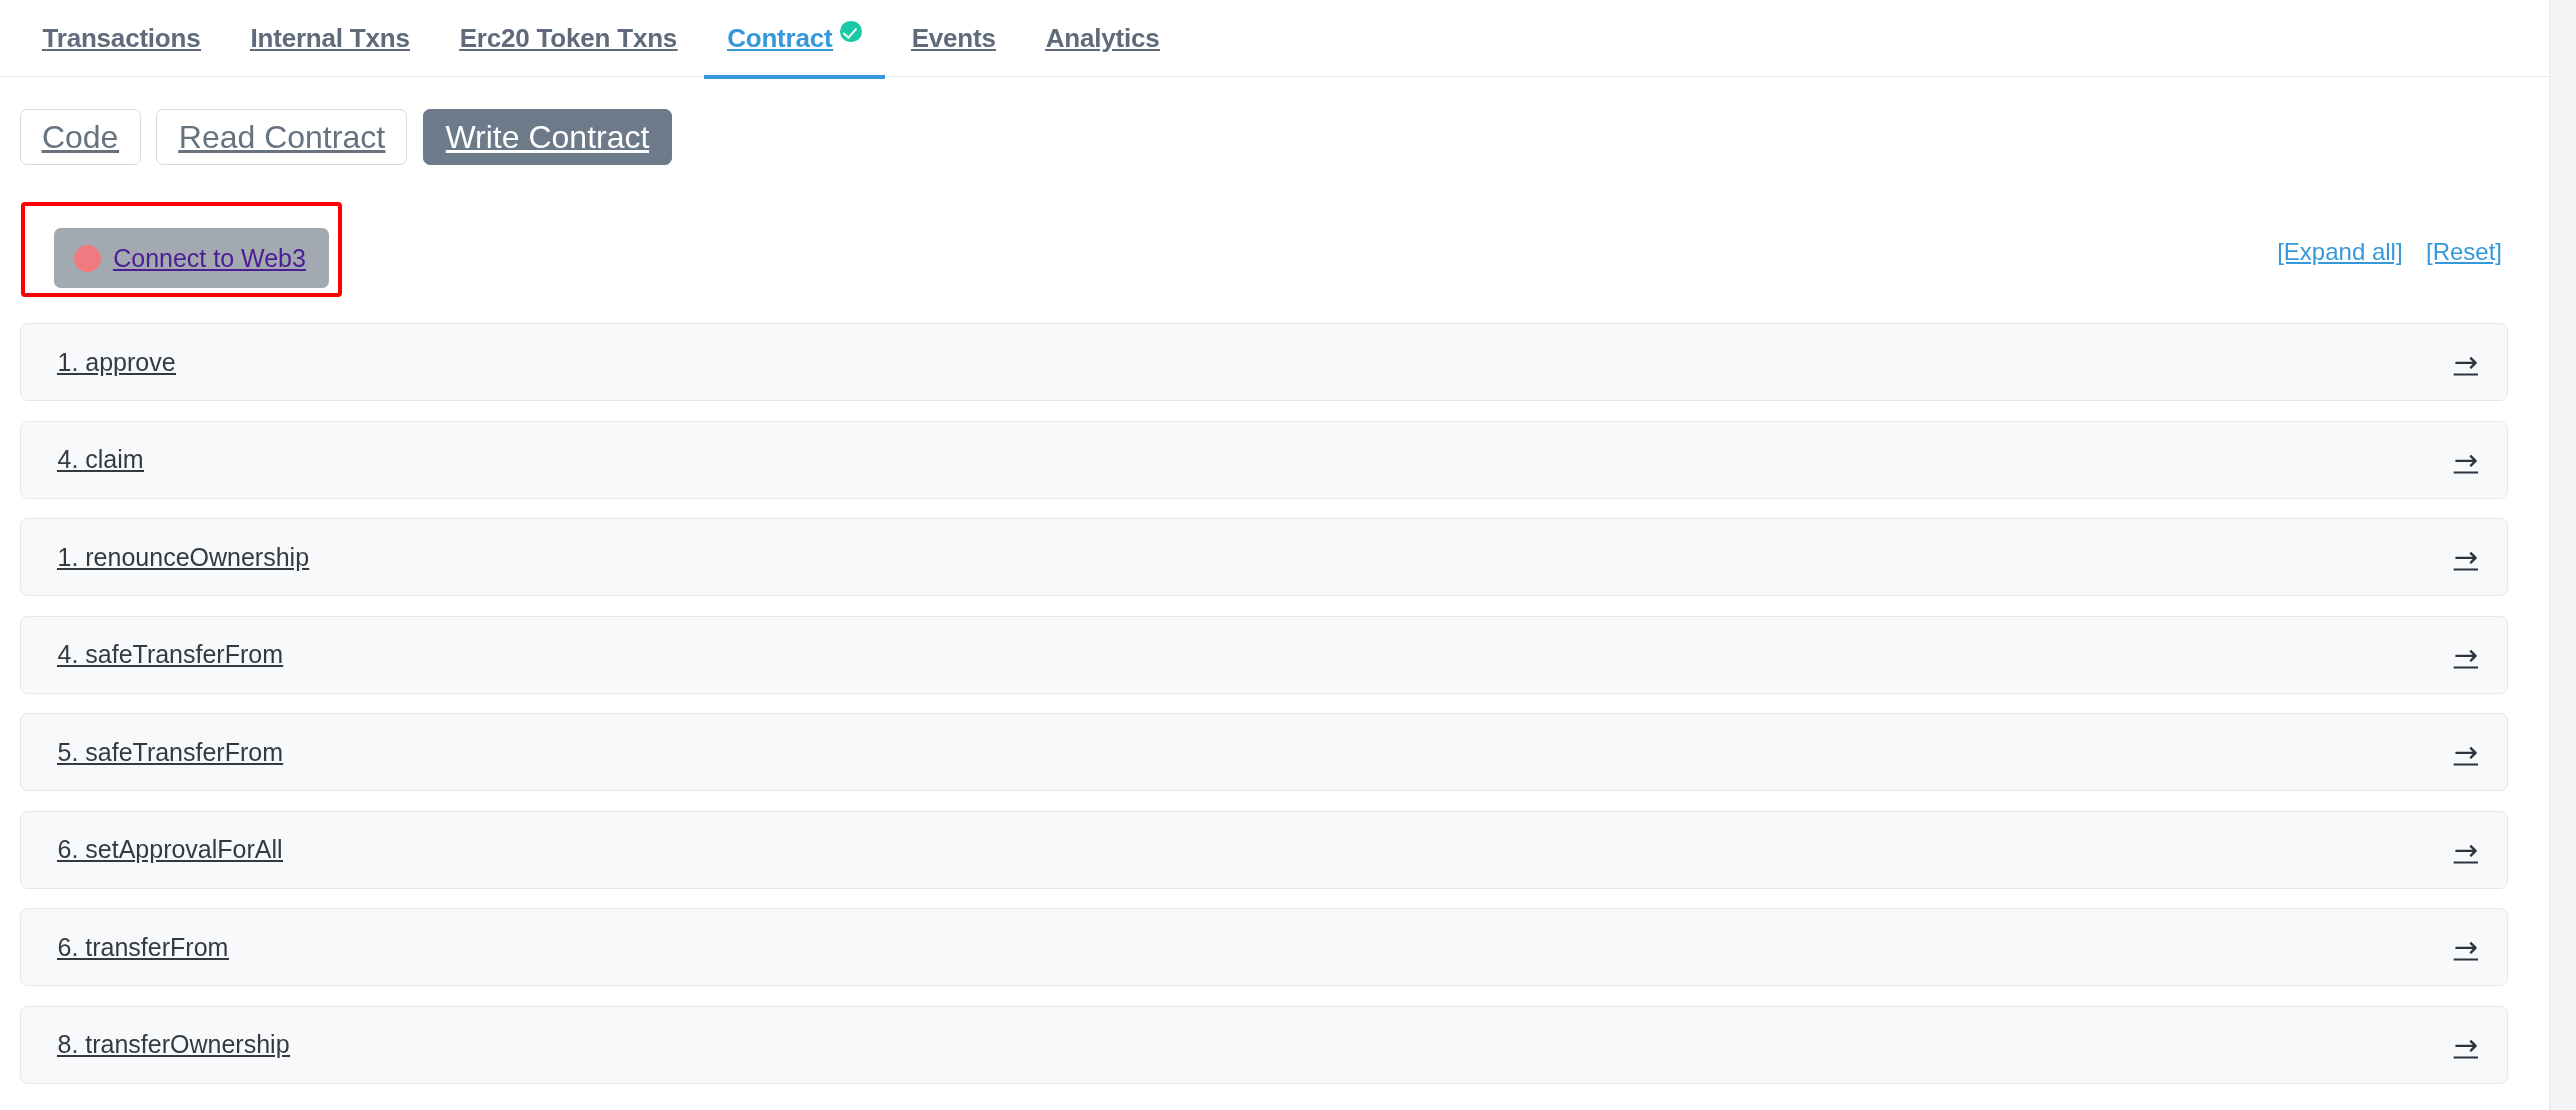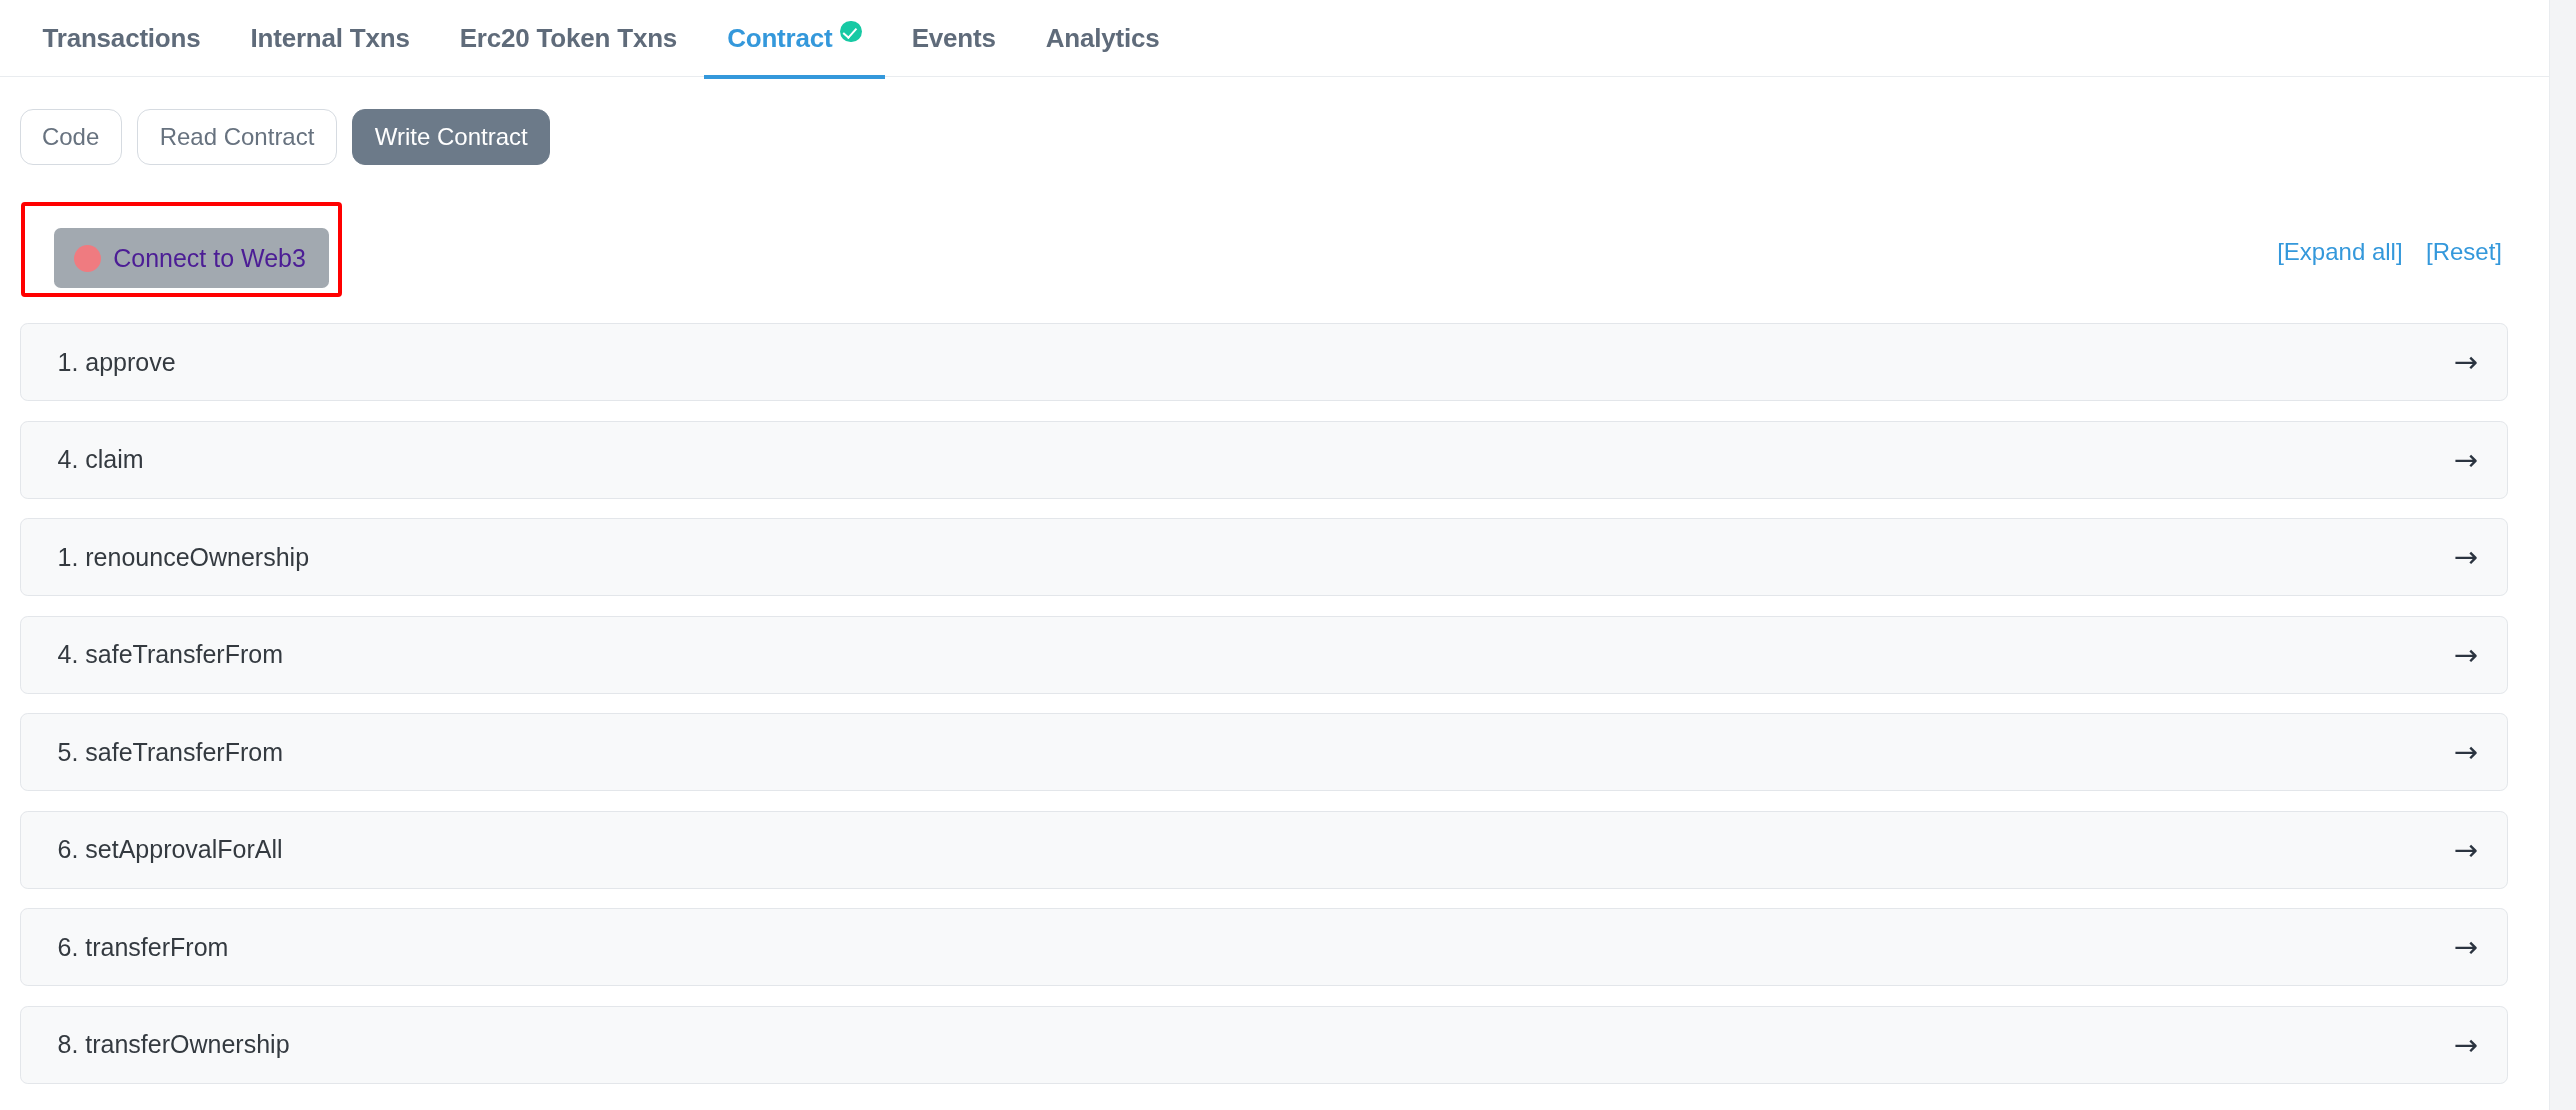"Transactions" * { text-decoration: none -> underline }
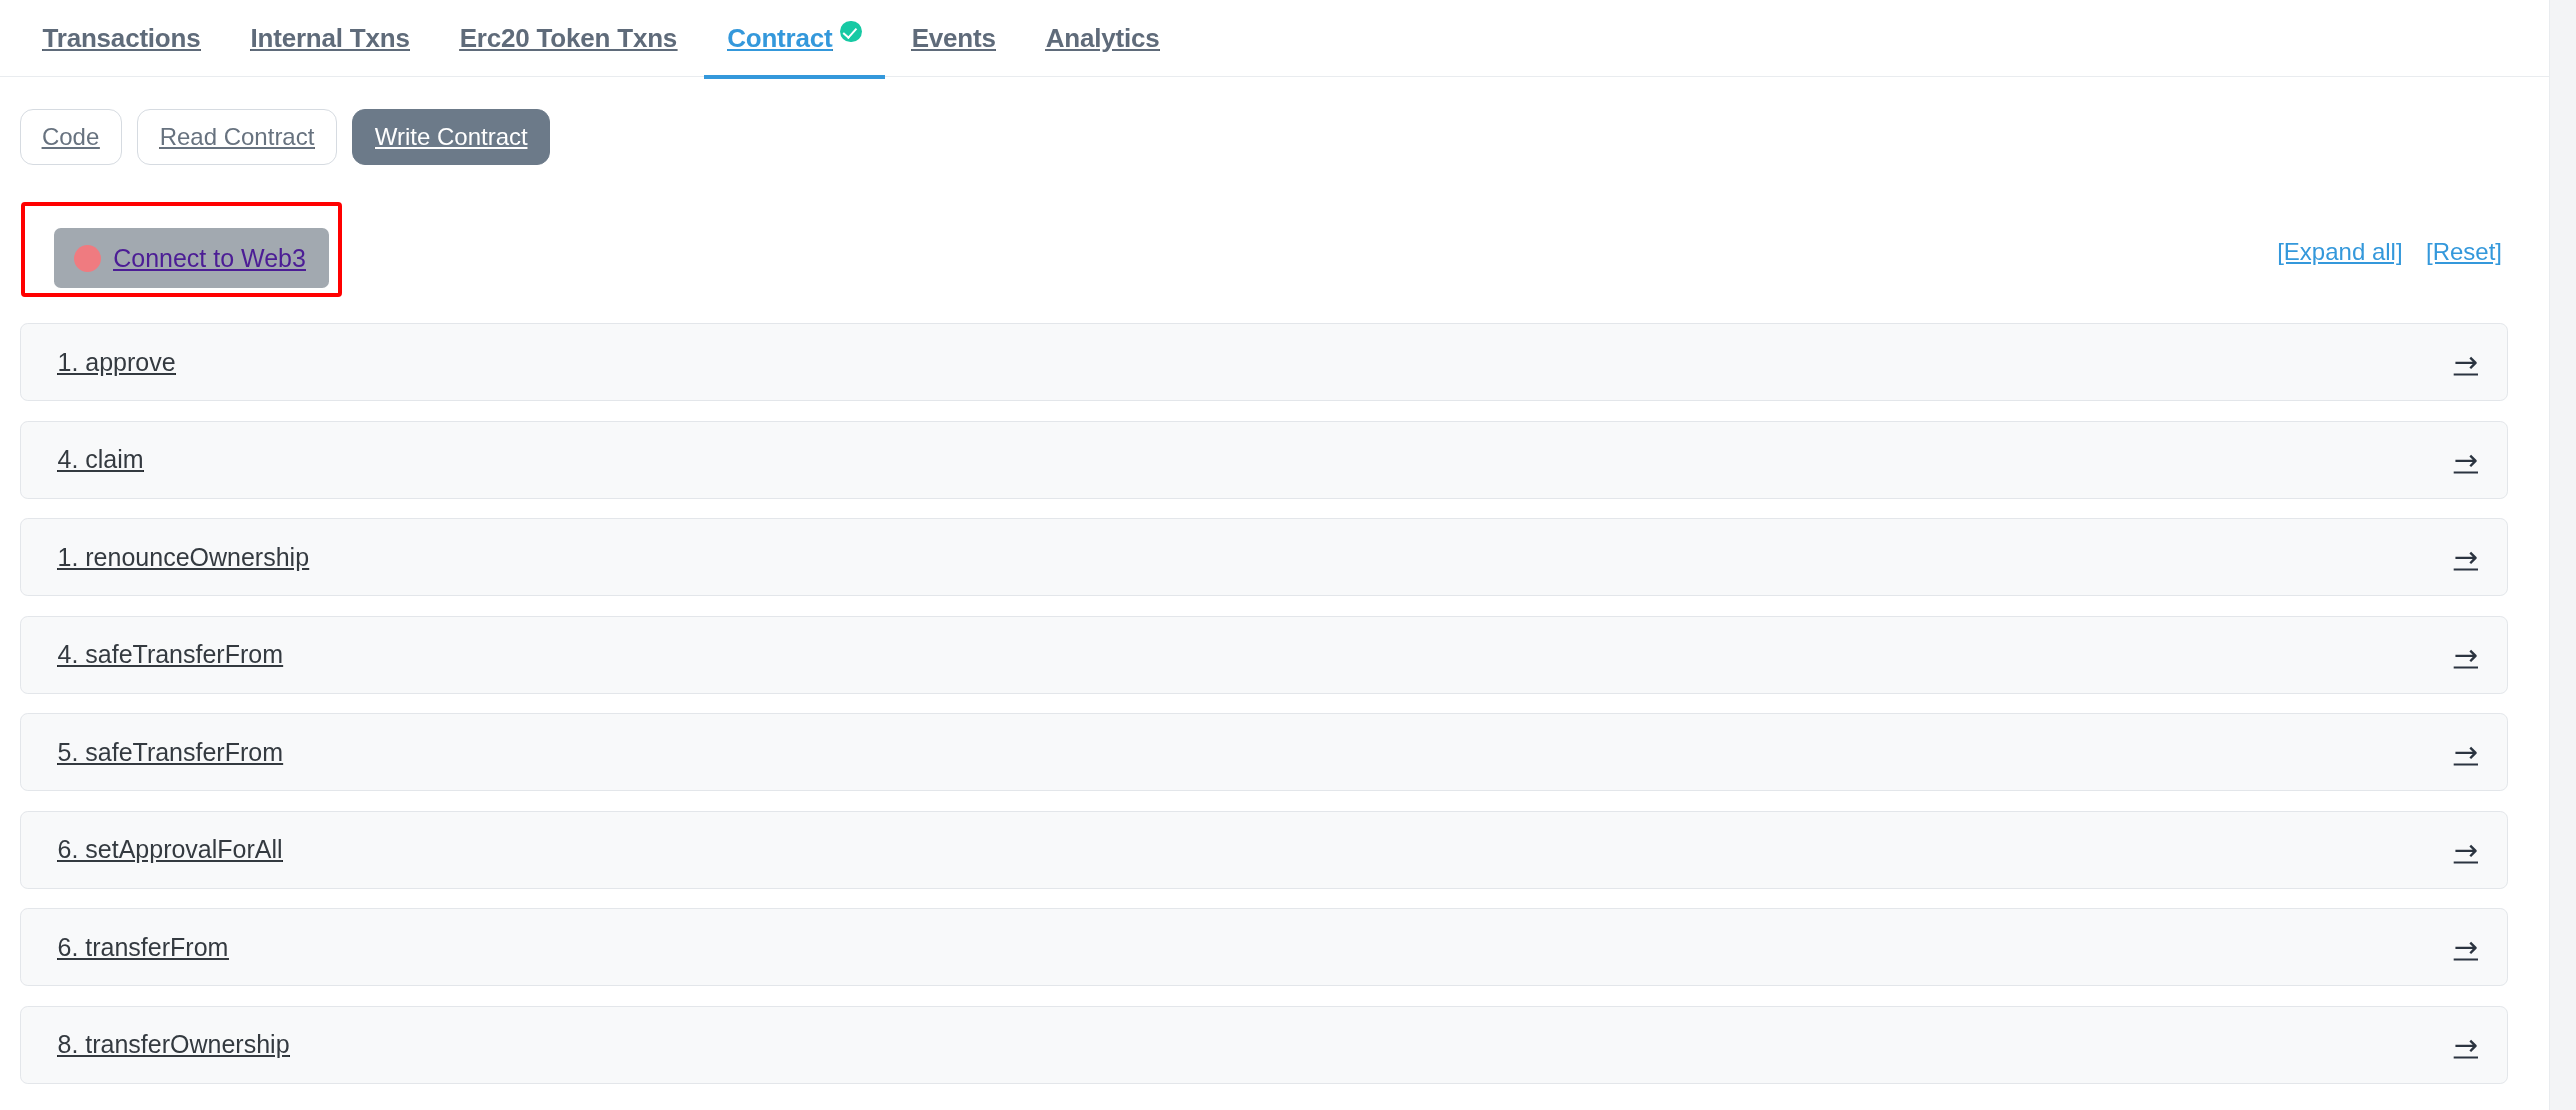"Code" .btn { border-radius: 13px -> 7px; font-size: 24px -> 32px }
